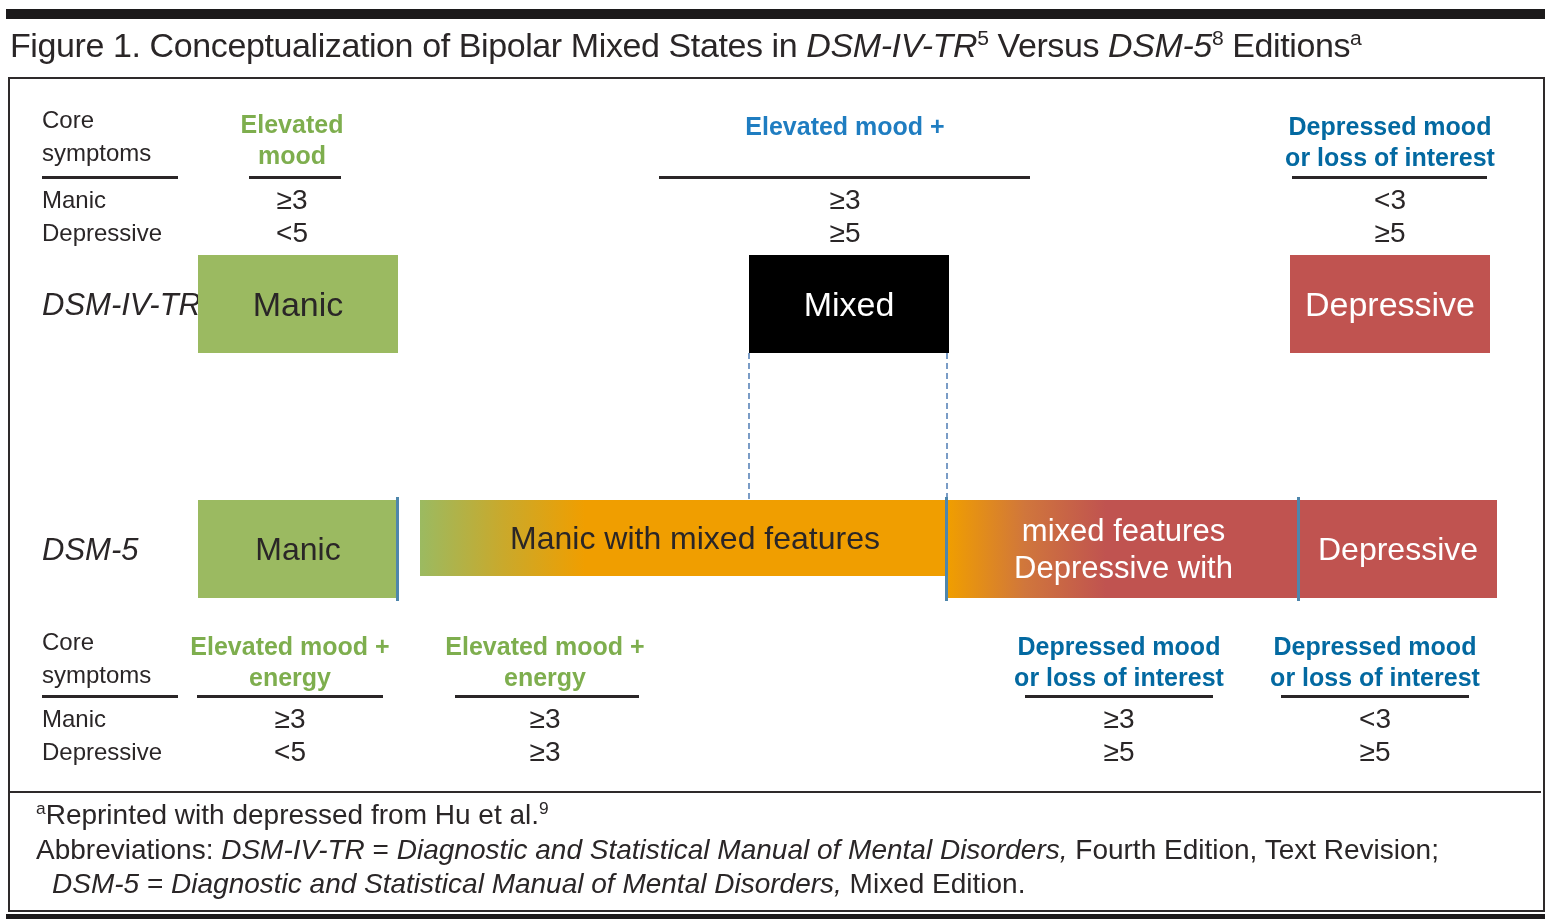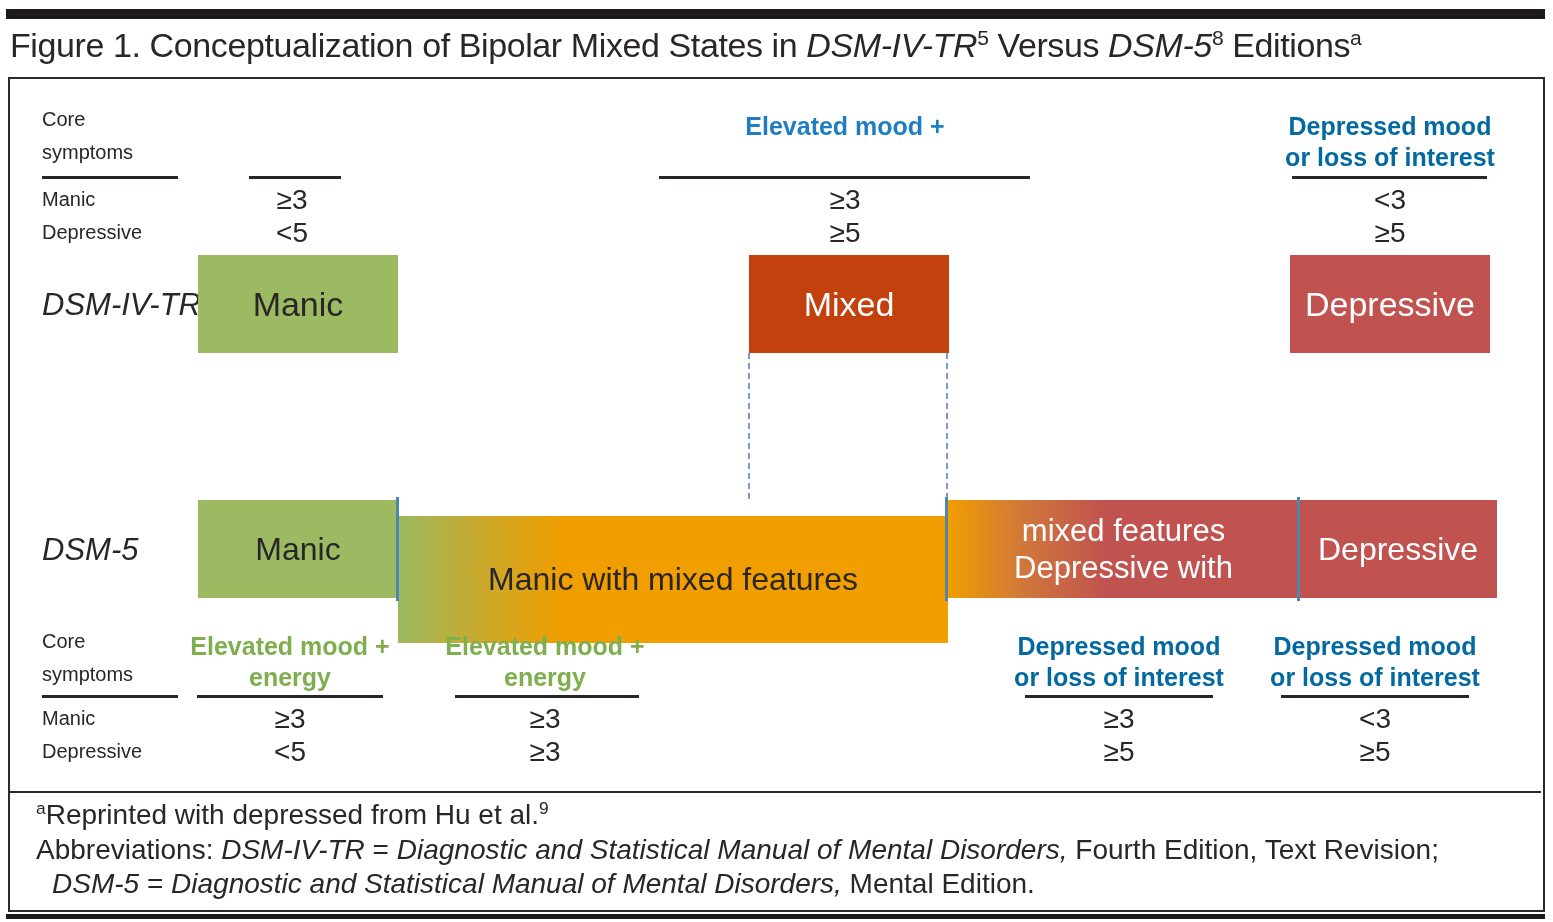"Core" .lbl { font-size: 20px -> 24px }
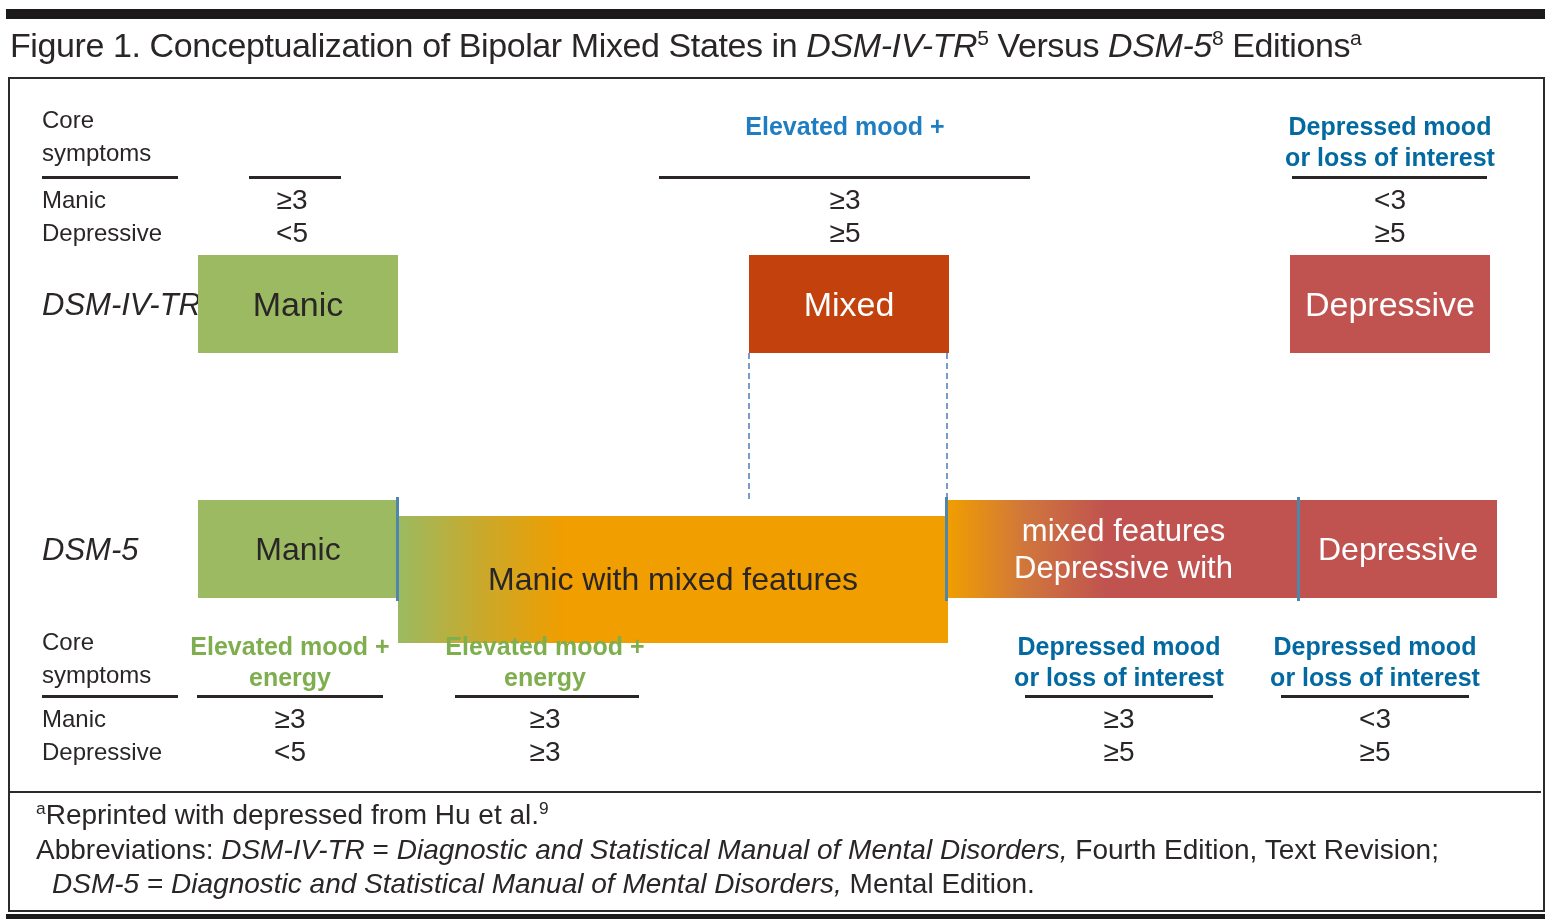"Elevated" div.abs { html: none -> <div> <div>Elevated</div> <div>mood</div> </div> }
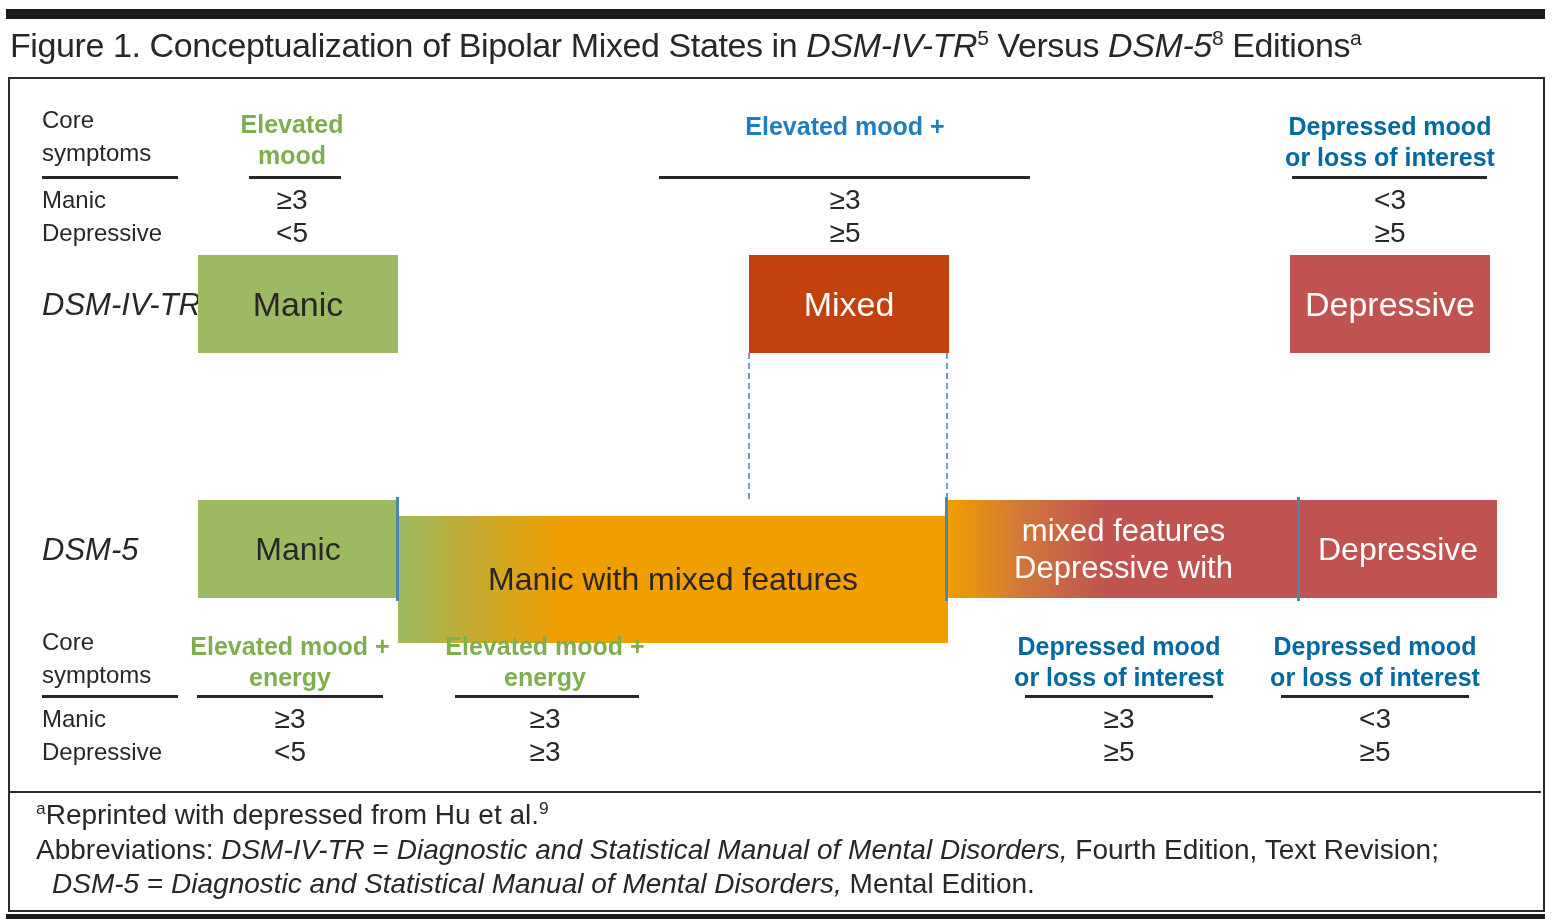"Mixed" .bg-orange { background: #c2410c -> #000000 }
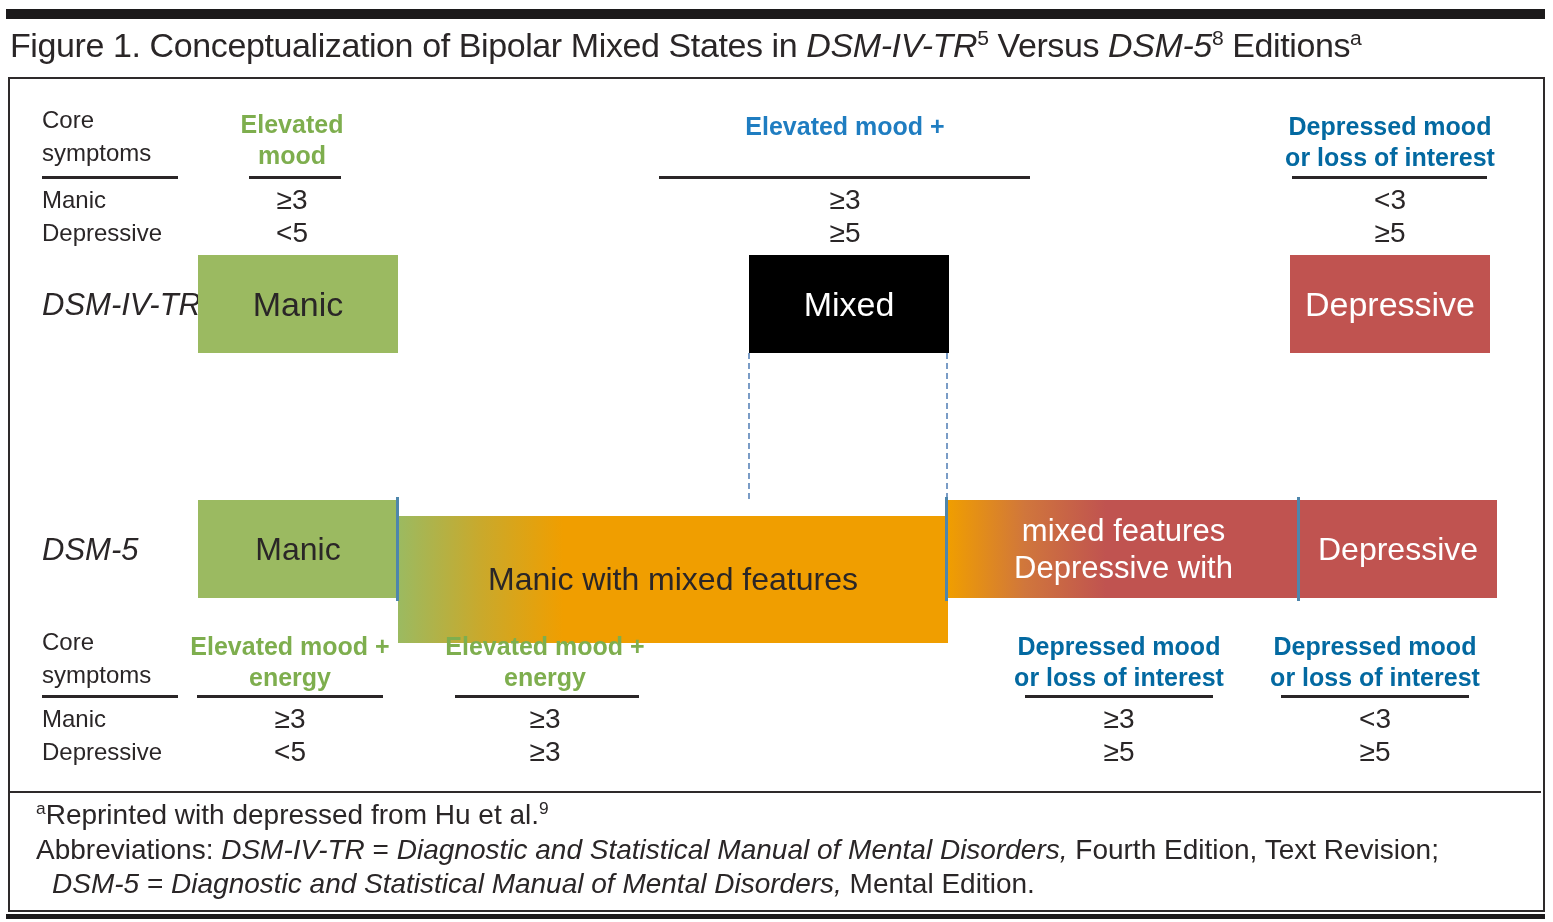"Manic with mixed features" div.abs { height: 127px -> 76px; left: 398px -> 420px; margin-top: 16px -> none }
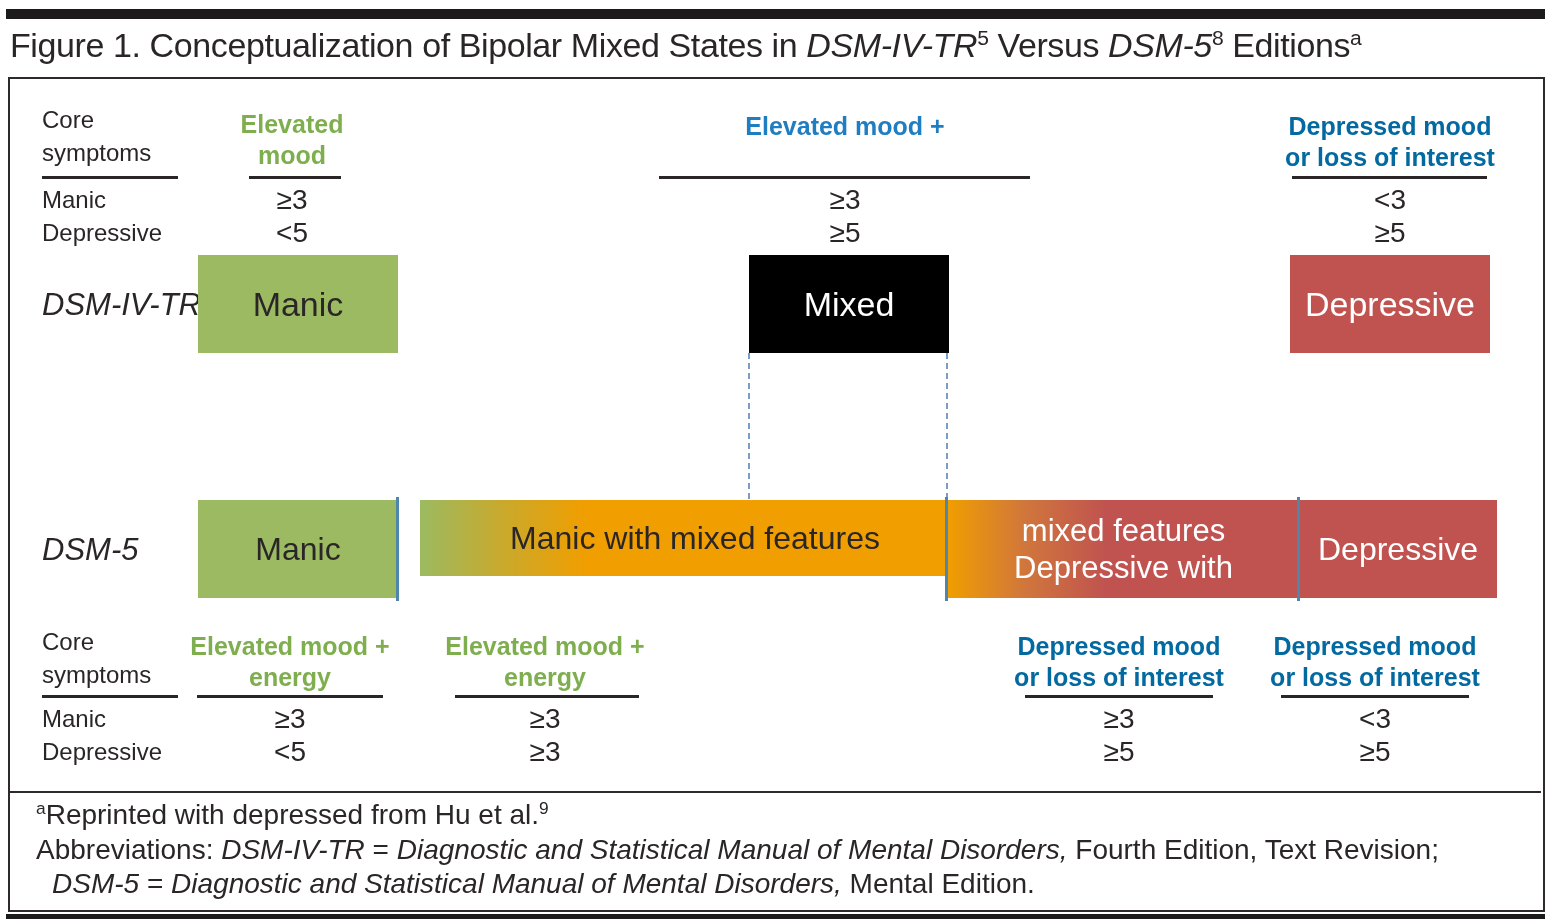"Mental Edition." span { text: Mental -> Mixed }
